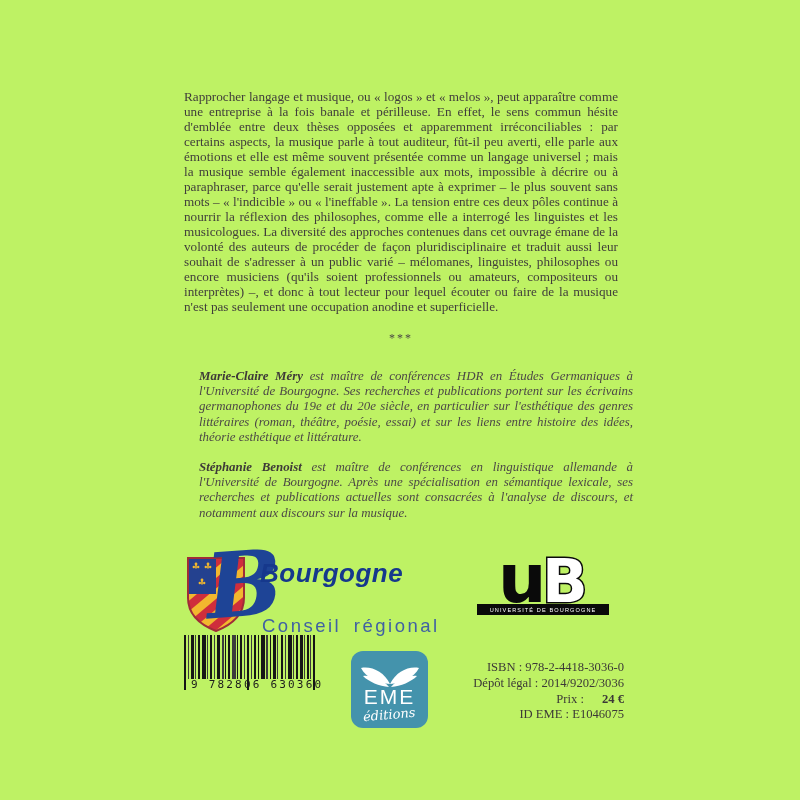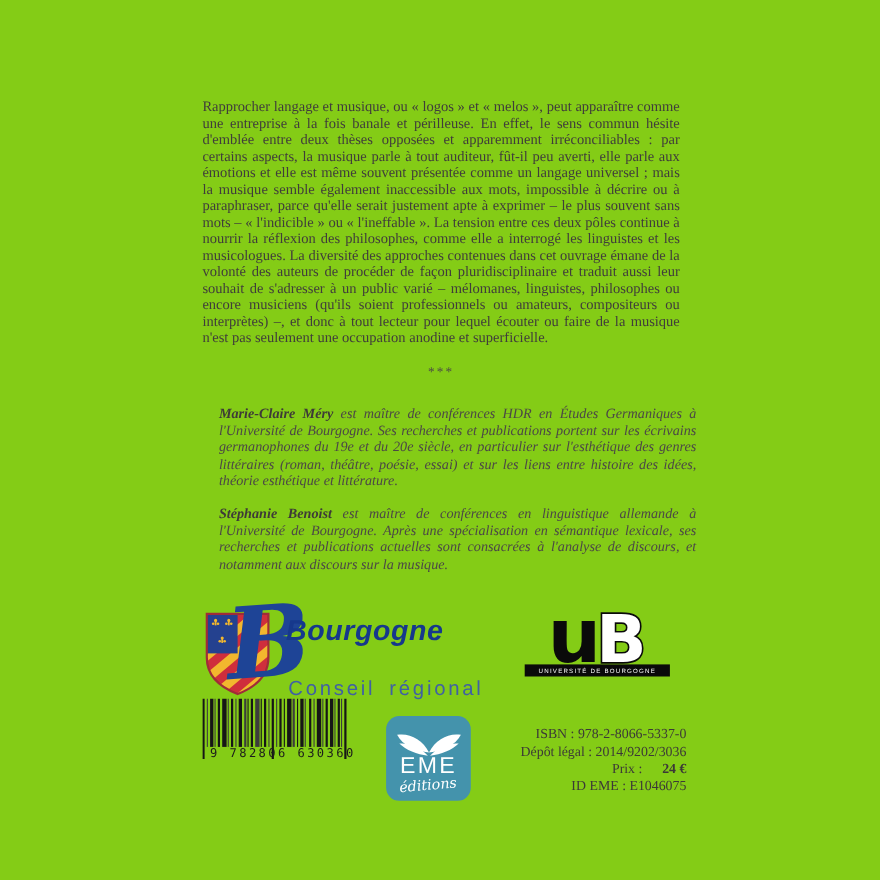"Rapprocher langage et musique, ou" .cover { background: #84cc16 -> #bef264 }
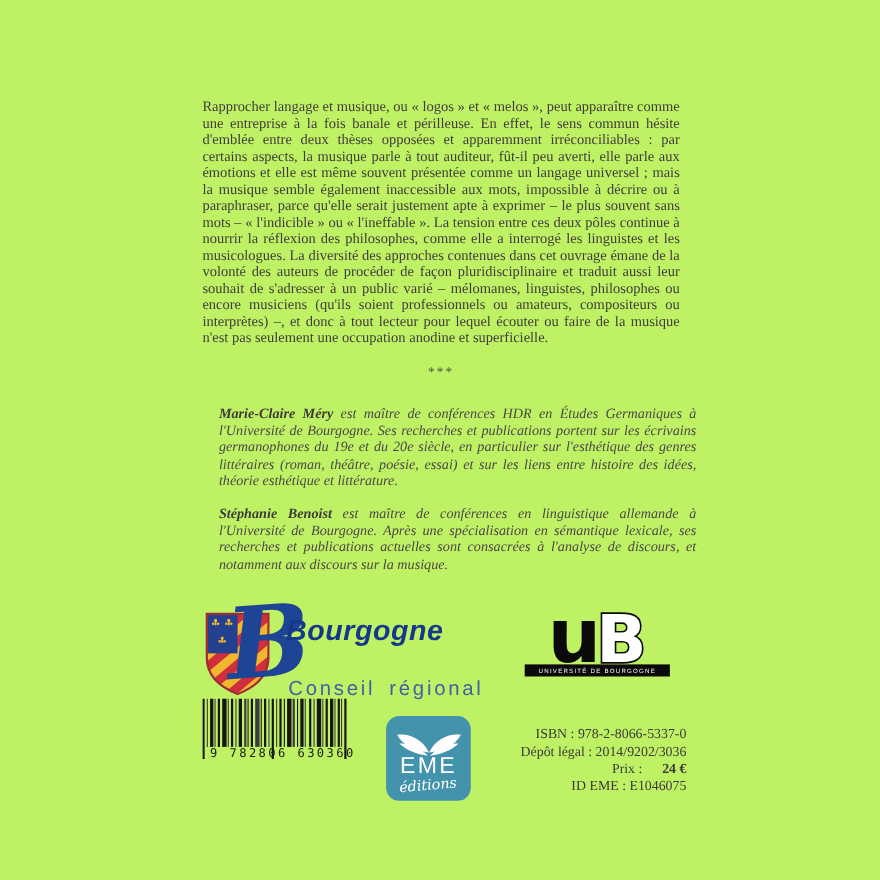"ISBN : 978-2-8066-5337-0" div { text: 978-2-8066-5337-0 -> 978-2-4418-3036-0 }
